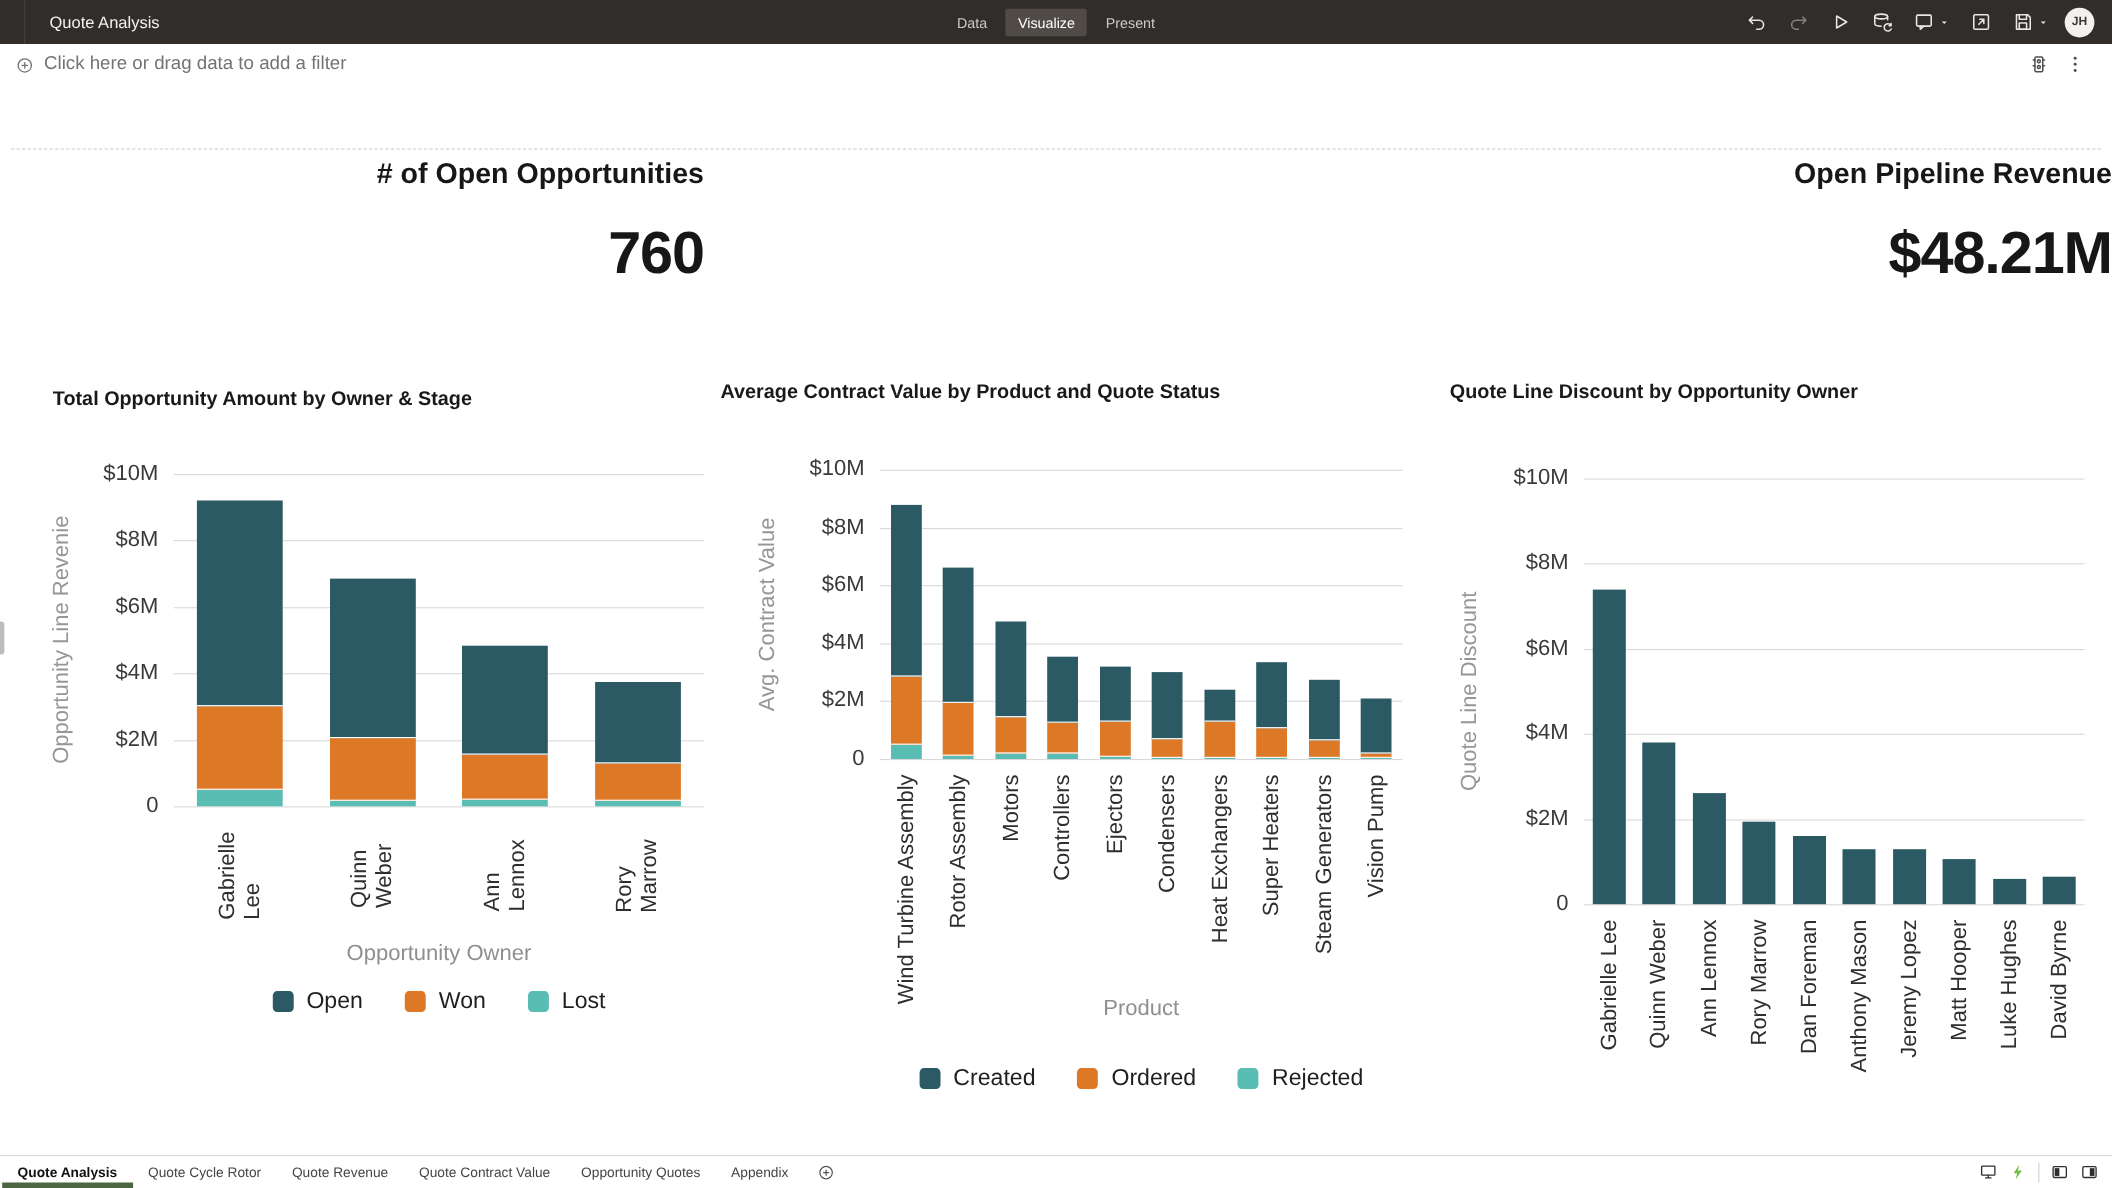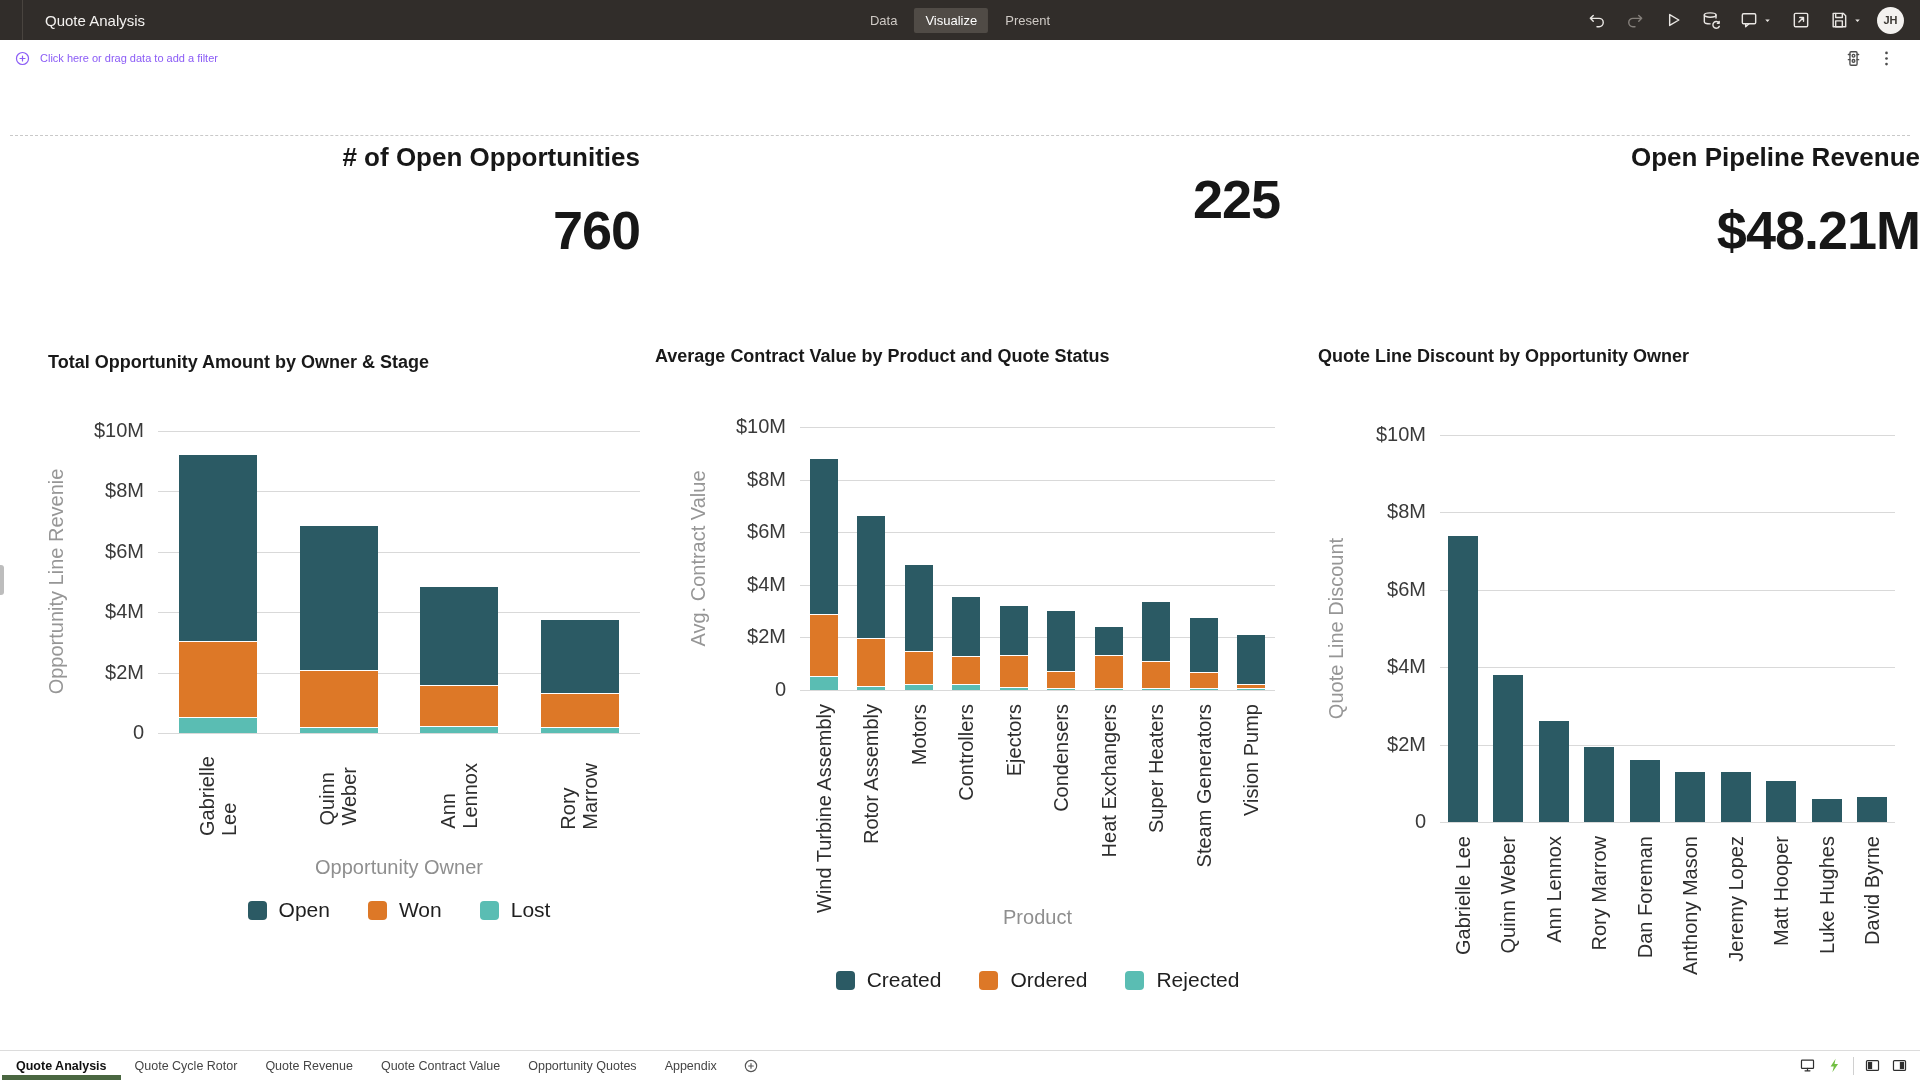"Click here or drag data" #filter-add { align-items: center -> flex-end; color: #8b5cf6 -> #737373; font-size: 11px -> 17px }
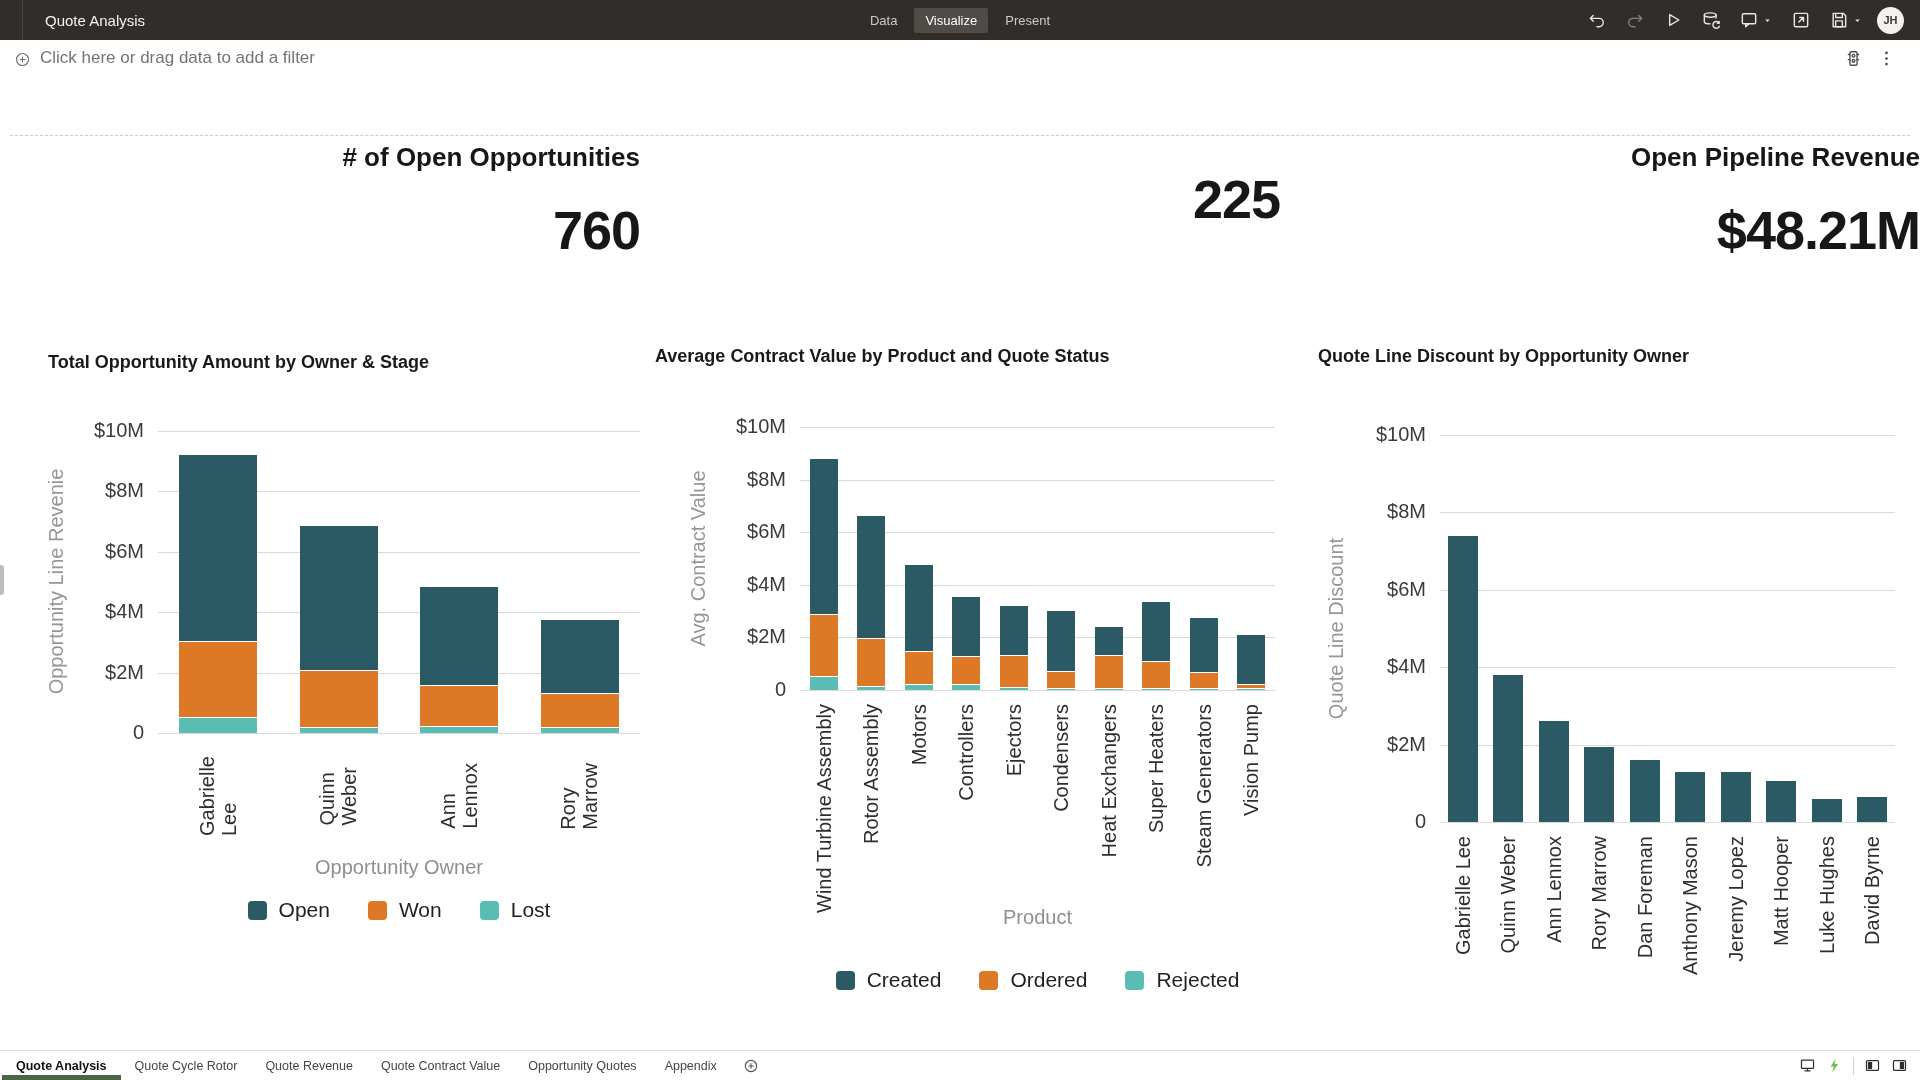"225" div.kpi-v { html: <div>225</div> -> none }
